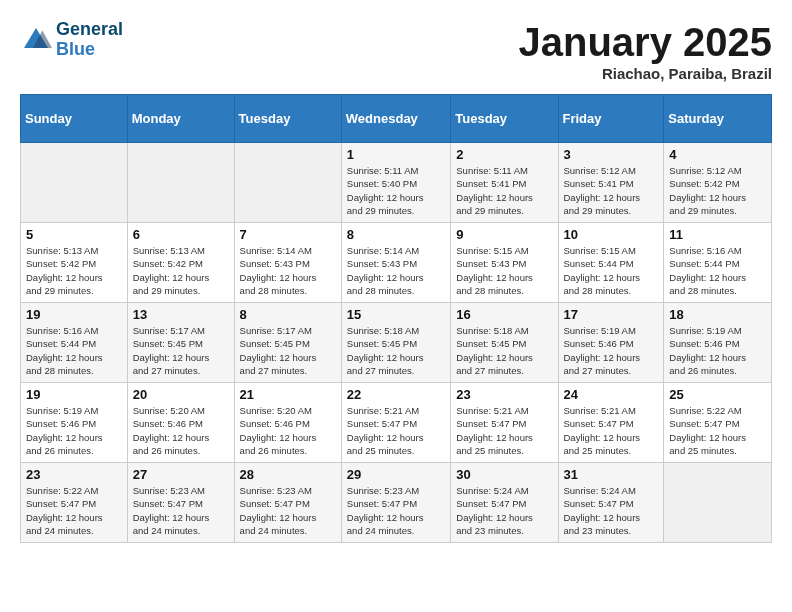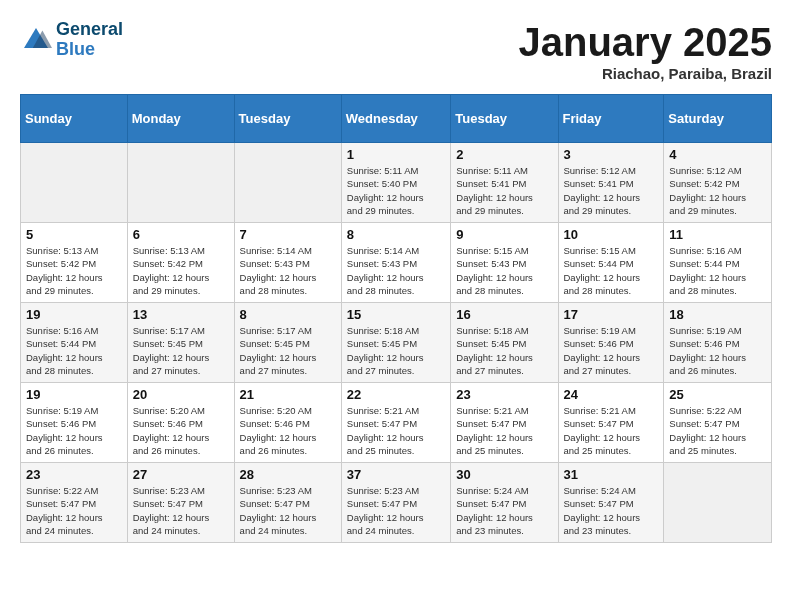"37" div.day-number { text: 37 -> 29 }
